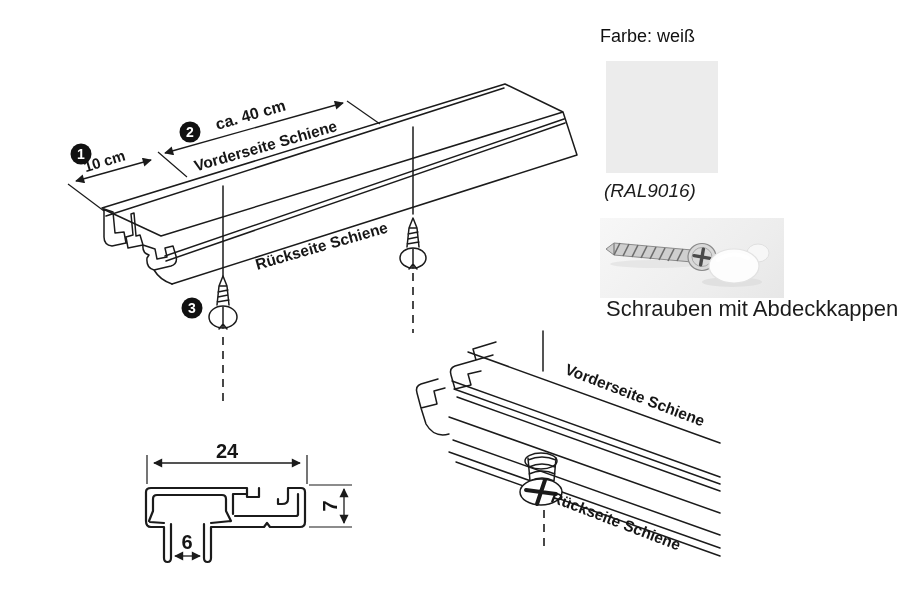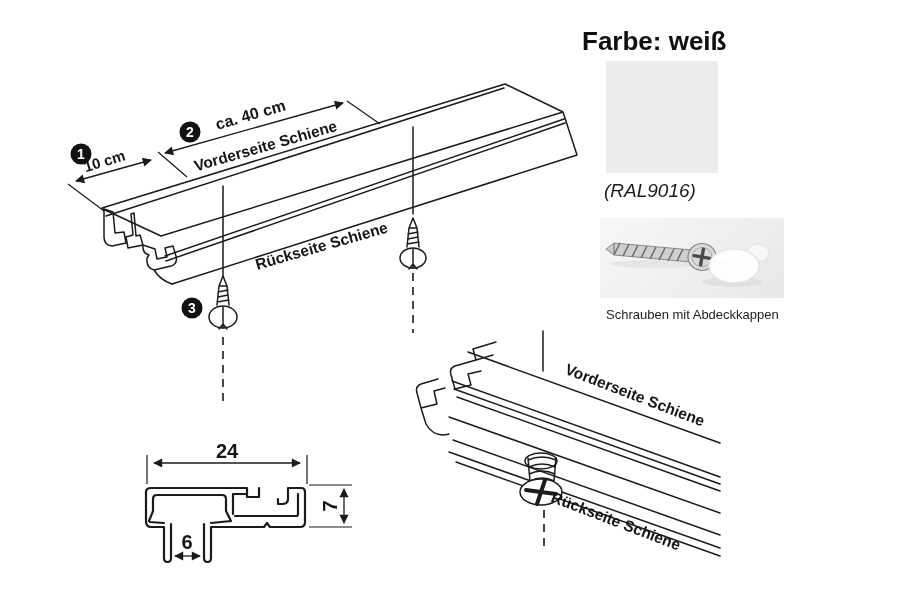"Farbe: weiß" .heading { font-size: 26px -> 18px; font-weight: bold -> normal; left: 582px -> 600px }
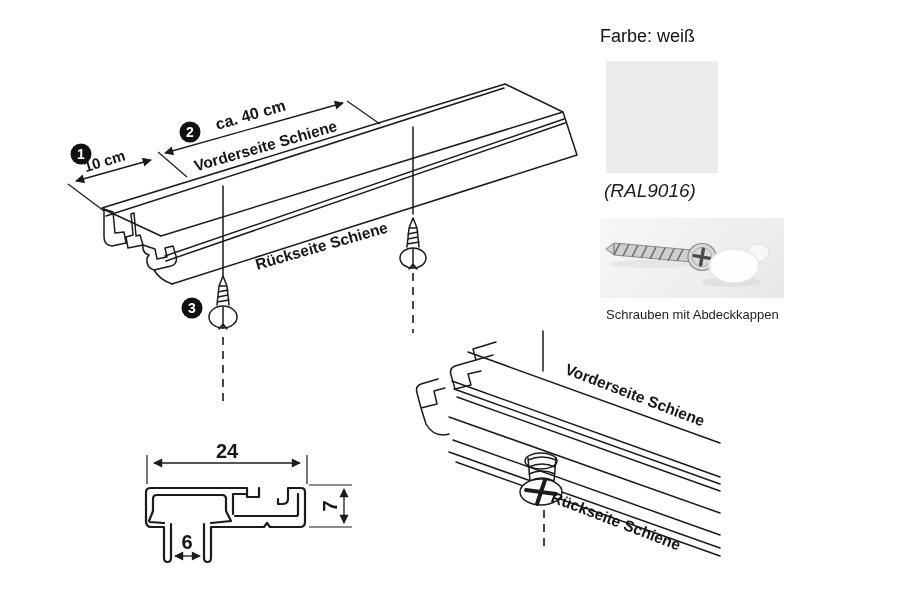"Schrauben mit Abdeckkappen" .caption { font-size: 13px -> 22px; top: 307px -> 296px }
